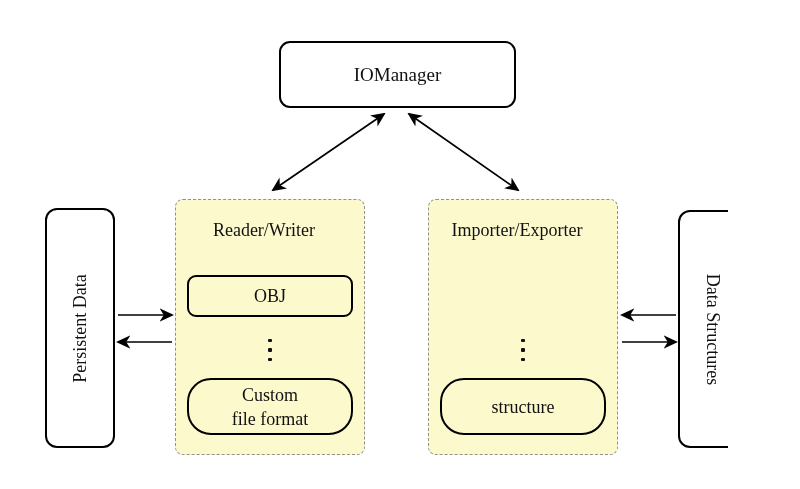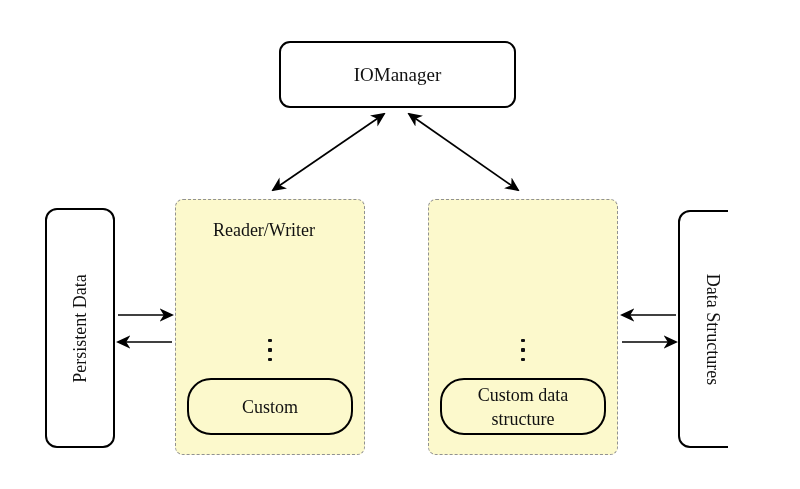"Importer/Exporter" div.group-title { html: none -> <div>Importer/Exporter</div> }
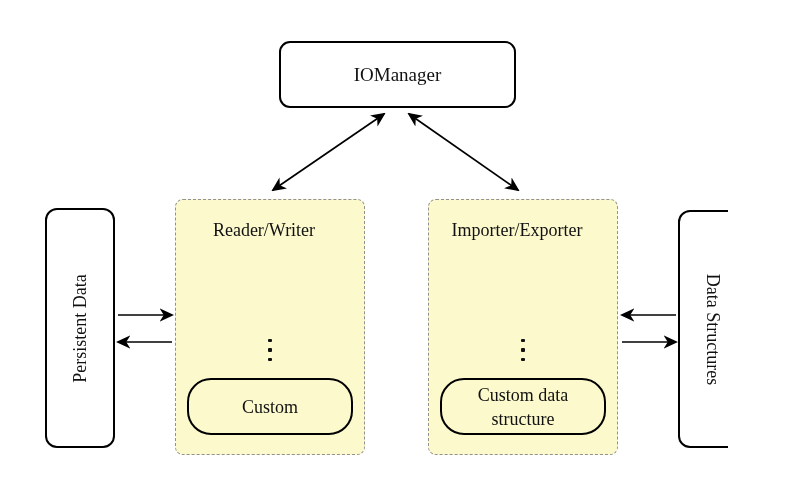"OBJ" div.inner-box { html: none -> <div> <span>OBJ</span> </div> }
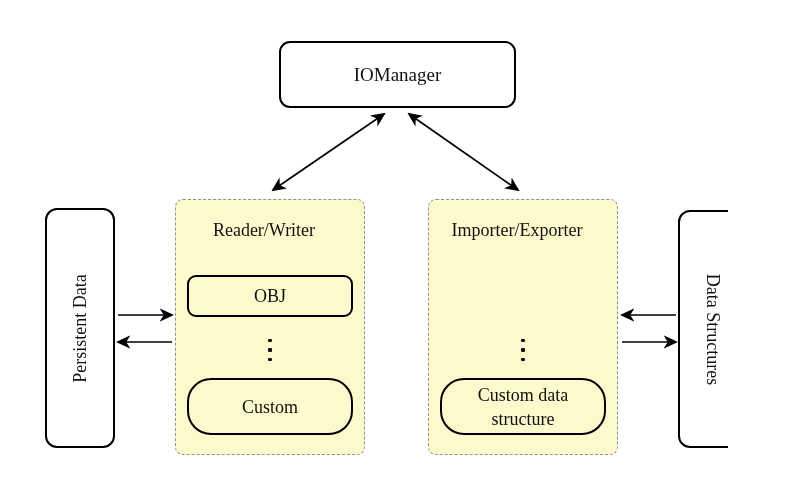"Custom data" span { html: <span>Custom data</span> -> none }
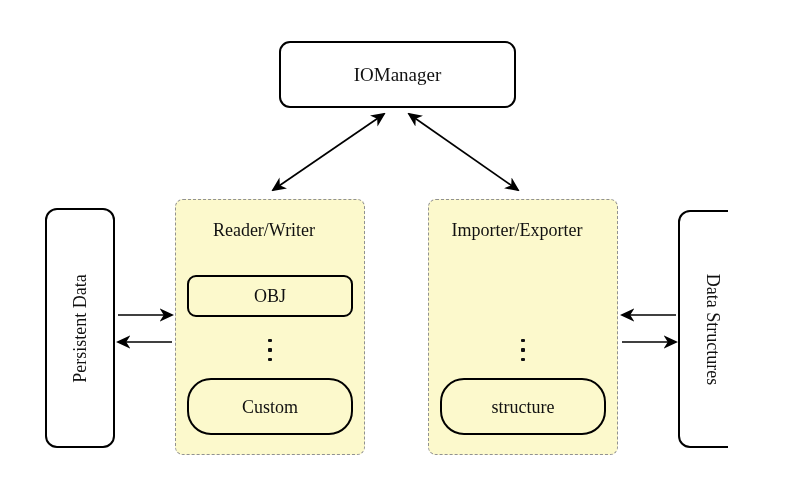"file format" span { html: none -> <span>file format</span> }
